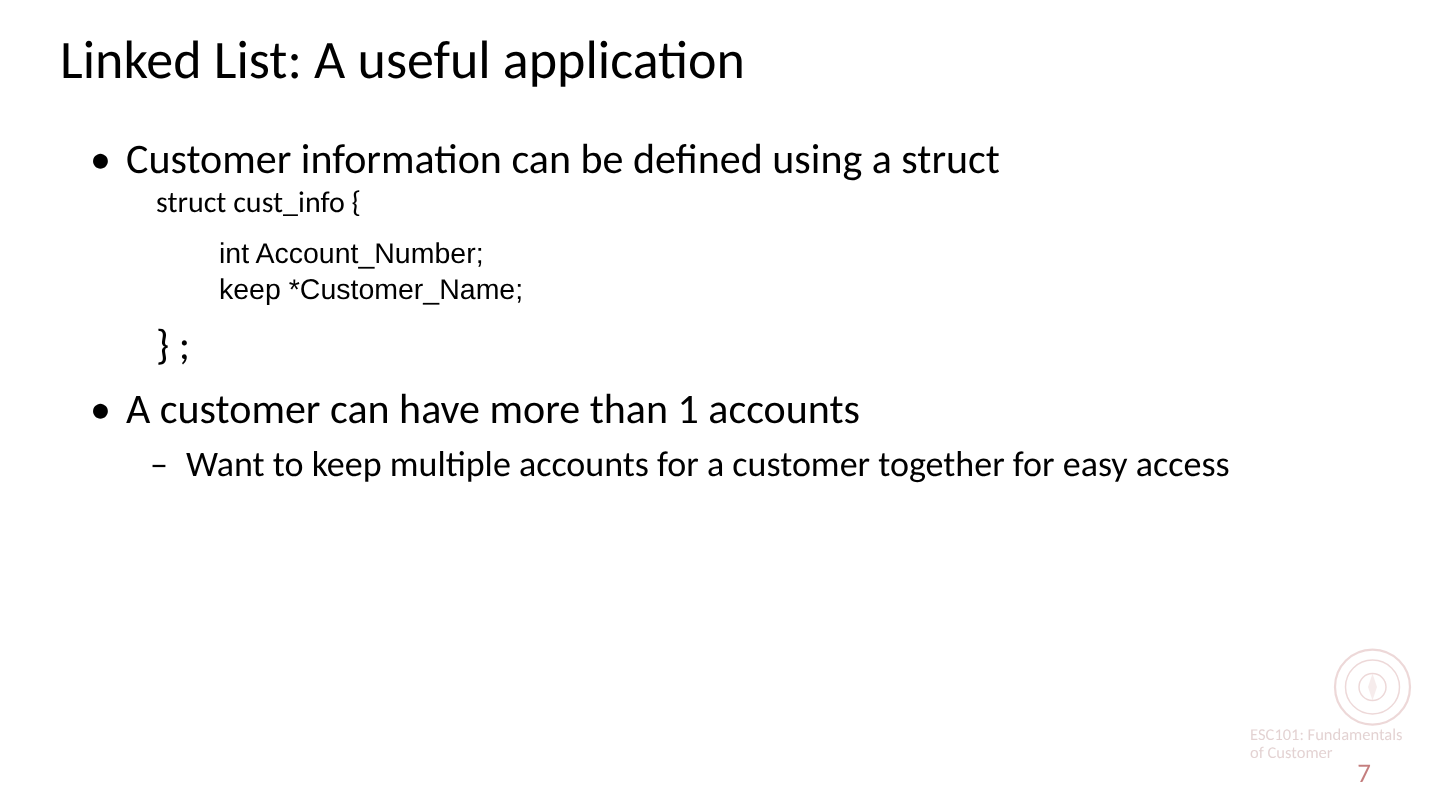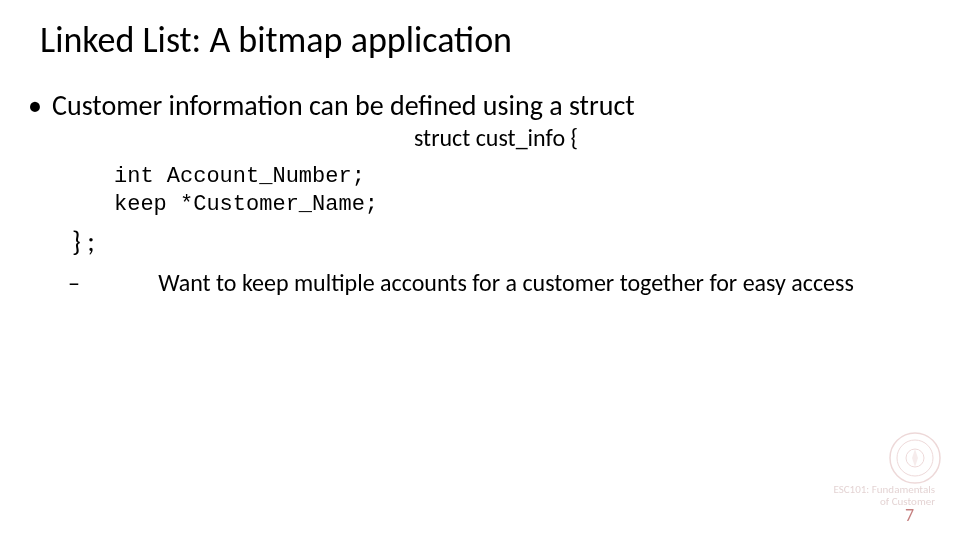"Linked List: A bitmap application" div.title { text: bitmap -> useful }
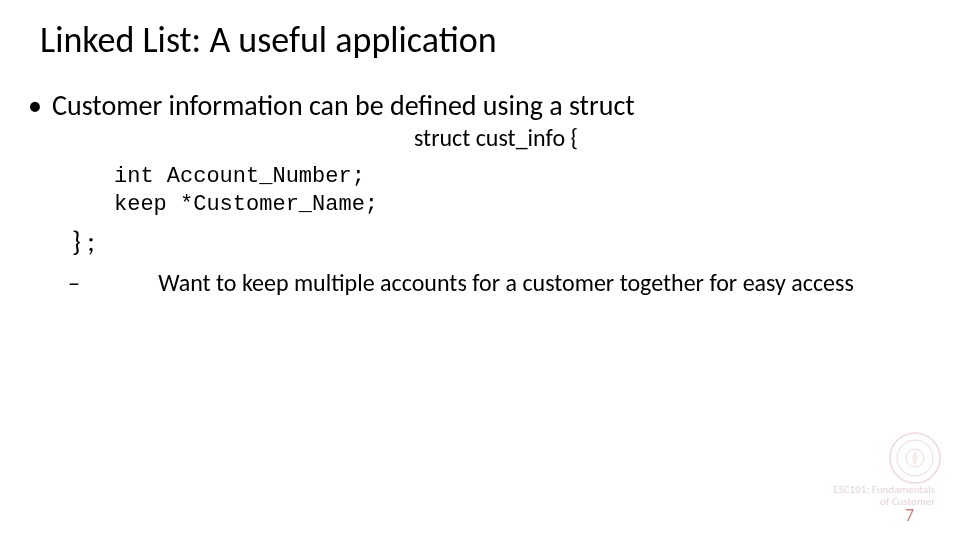"Customer information can be defined" .body { left: 24px -> 56px }
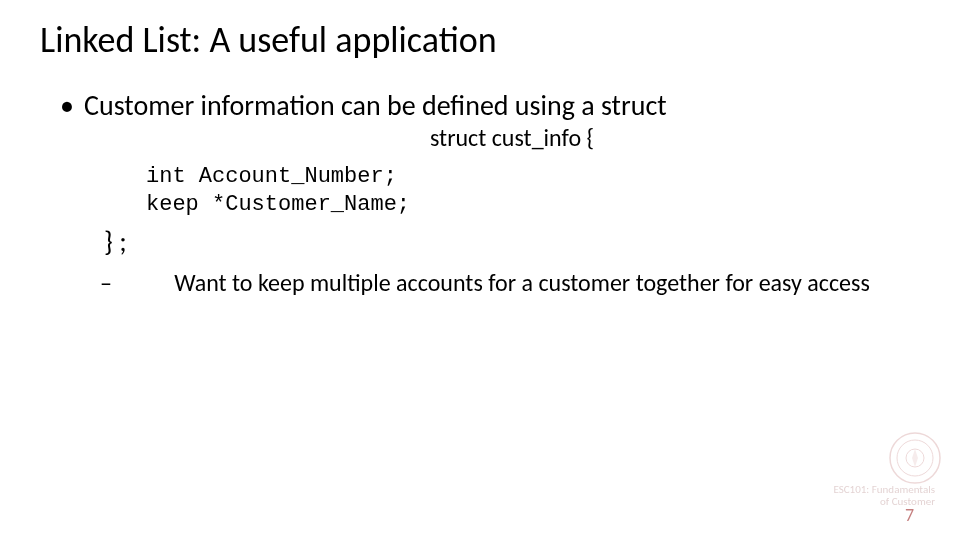"struct cust_info {" .struct-line { font-size: 24px -> 20px; text-align: center -> none }
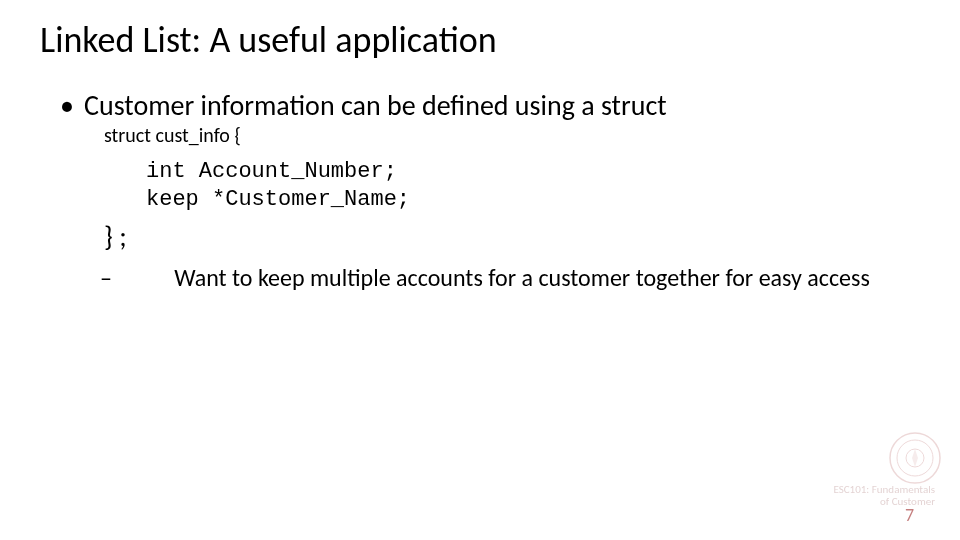"int Account_Number;" .code-line { font-family: Liberation Mono, monospace -> Liberation Sans, sans-serif; font-size: 22px -> 19px }
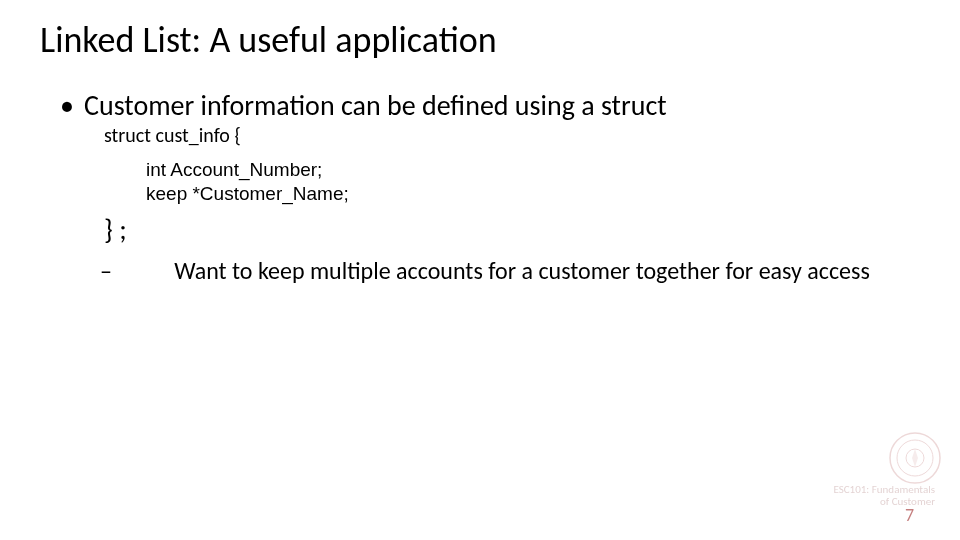"A customer can have more" div.bullet-l1 { html: none -> <div>A customer can have more than 1 accounts</div> }
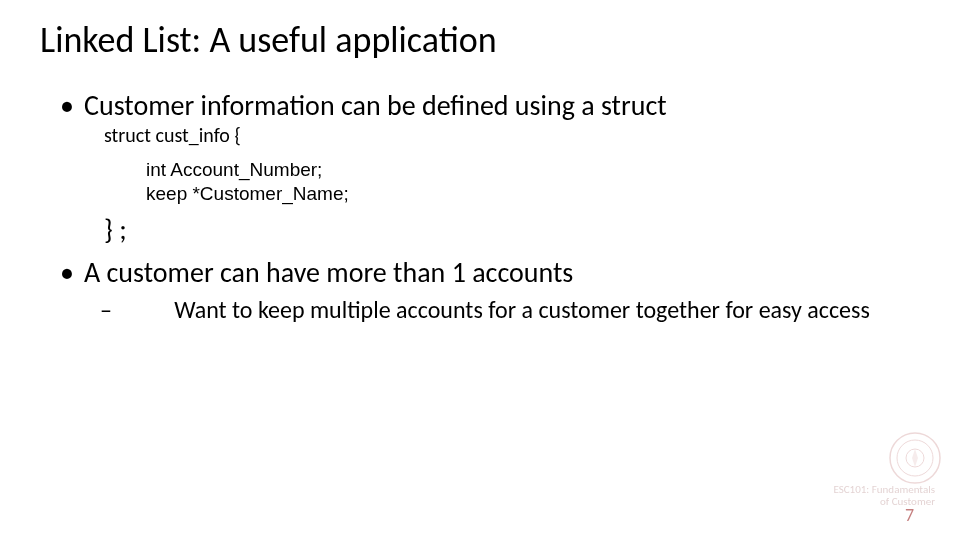"Want to keep multiple accounts" .bullet-l2 { text-align: center -> none }
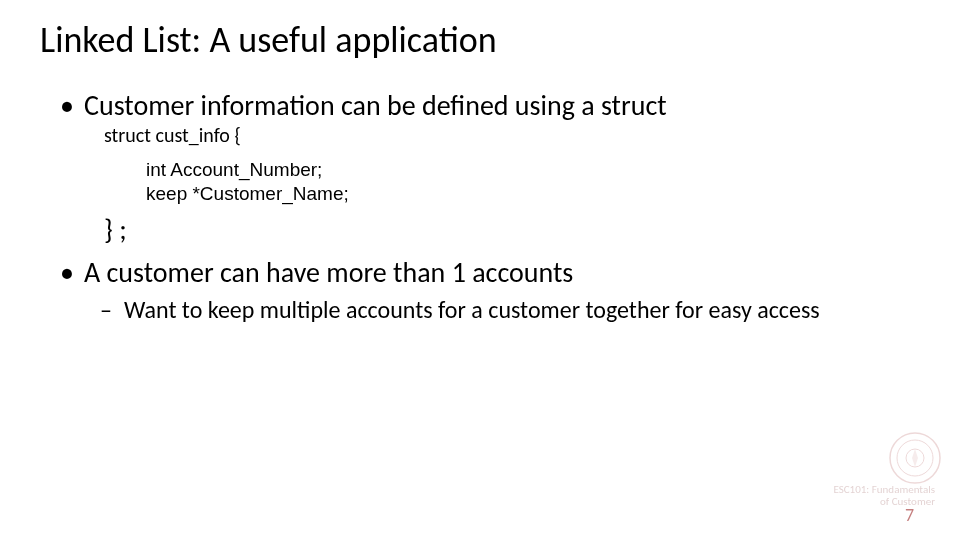"ESC101: Fundamentals" .footer-text { text-align: right -> left }
